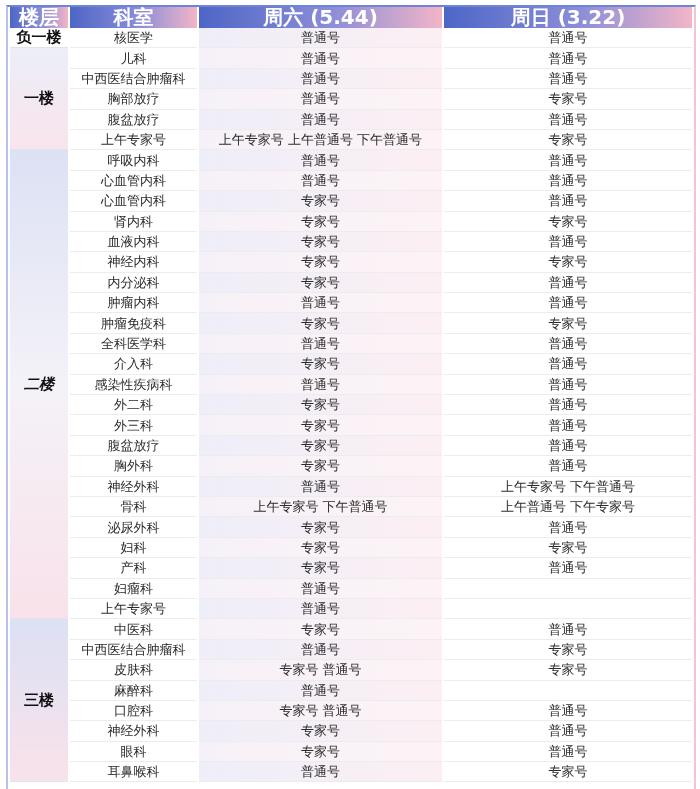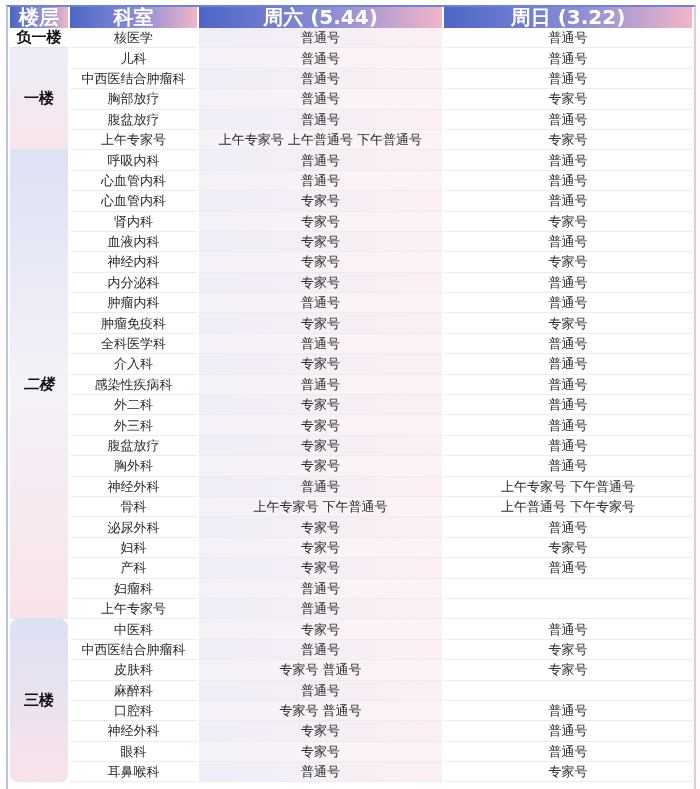"三楼" td.floor-3 { border-radius: 8px -> none }
